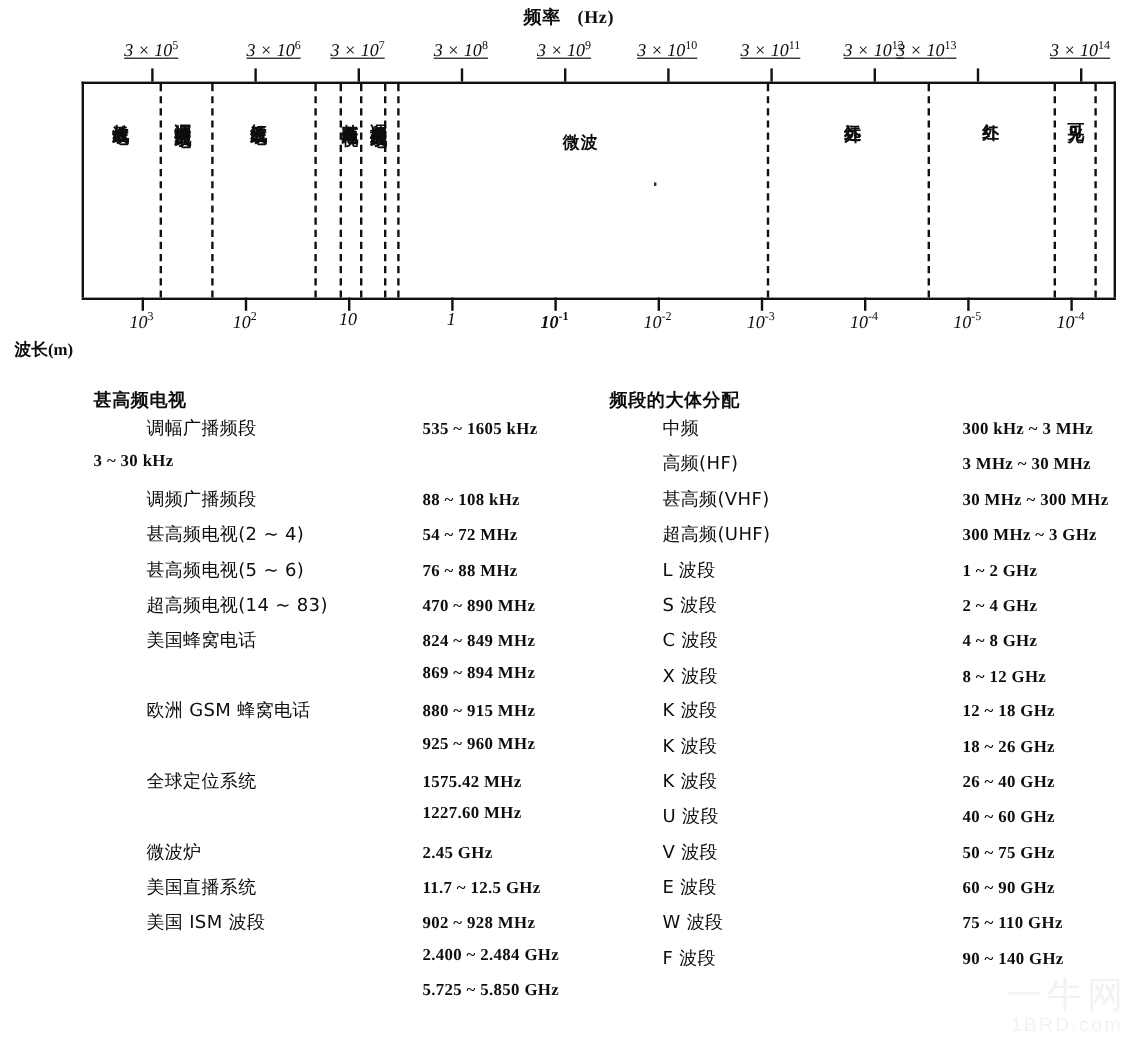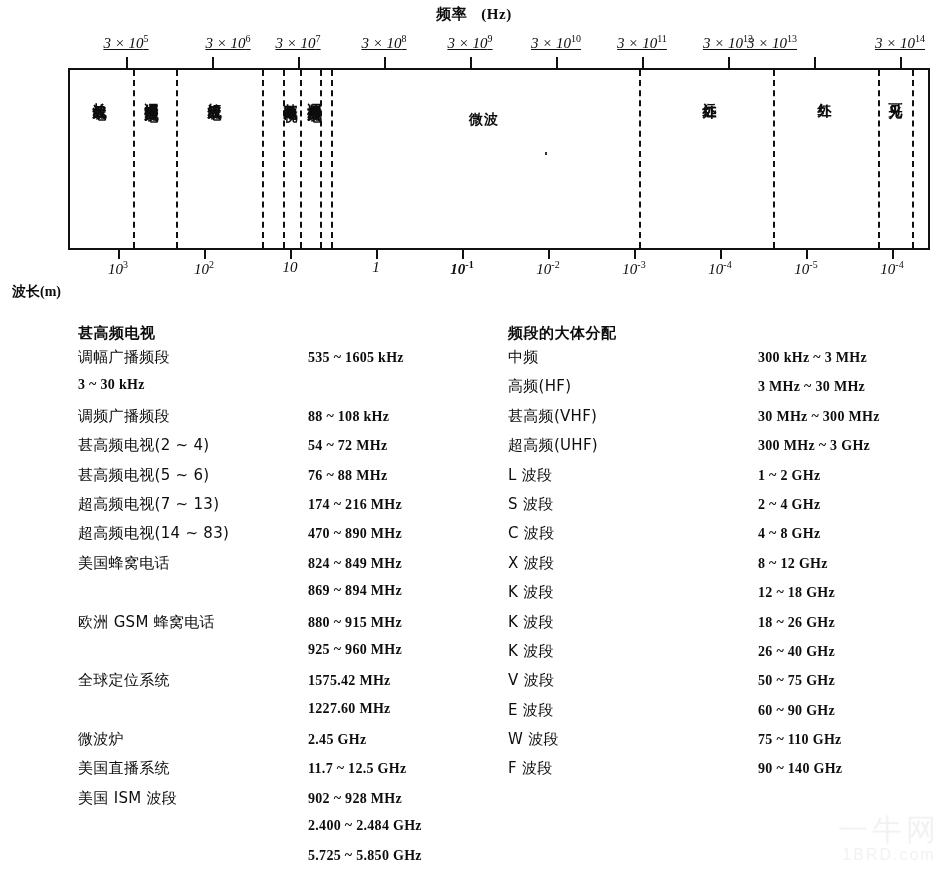"调幅广播频段" .tname { margin-left: none -> 44px }
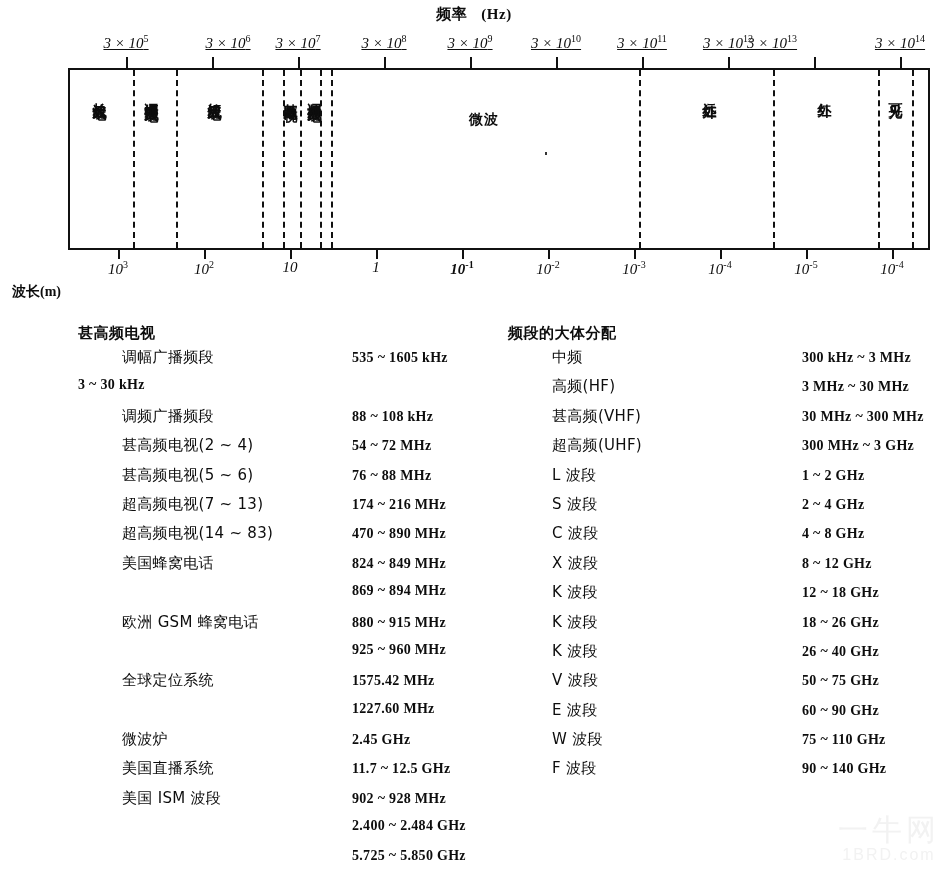"超高频电视(7 ~ 13)" div.trow { html: <div> <div>超高频电视(7 ~ 13)</div> <div>174 ~ 216 MHz</div> </div> -> none }
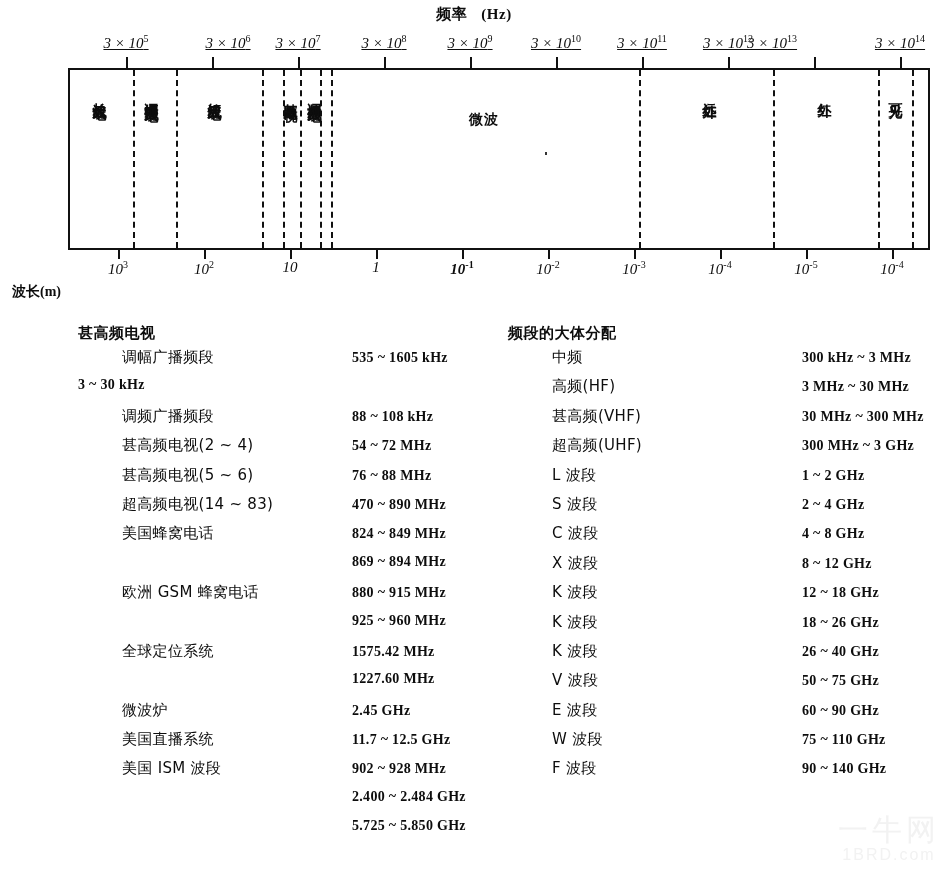"U 波段" div.trow { html: none -> <div> <div>U 波段</div> <div>40 ~ 60 GHz</div> </div> }
